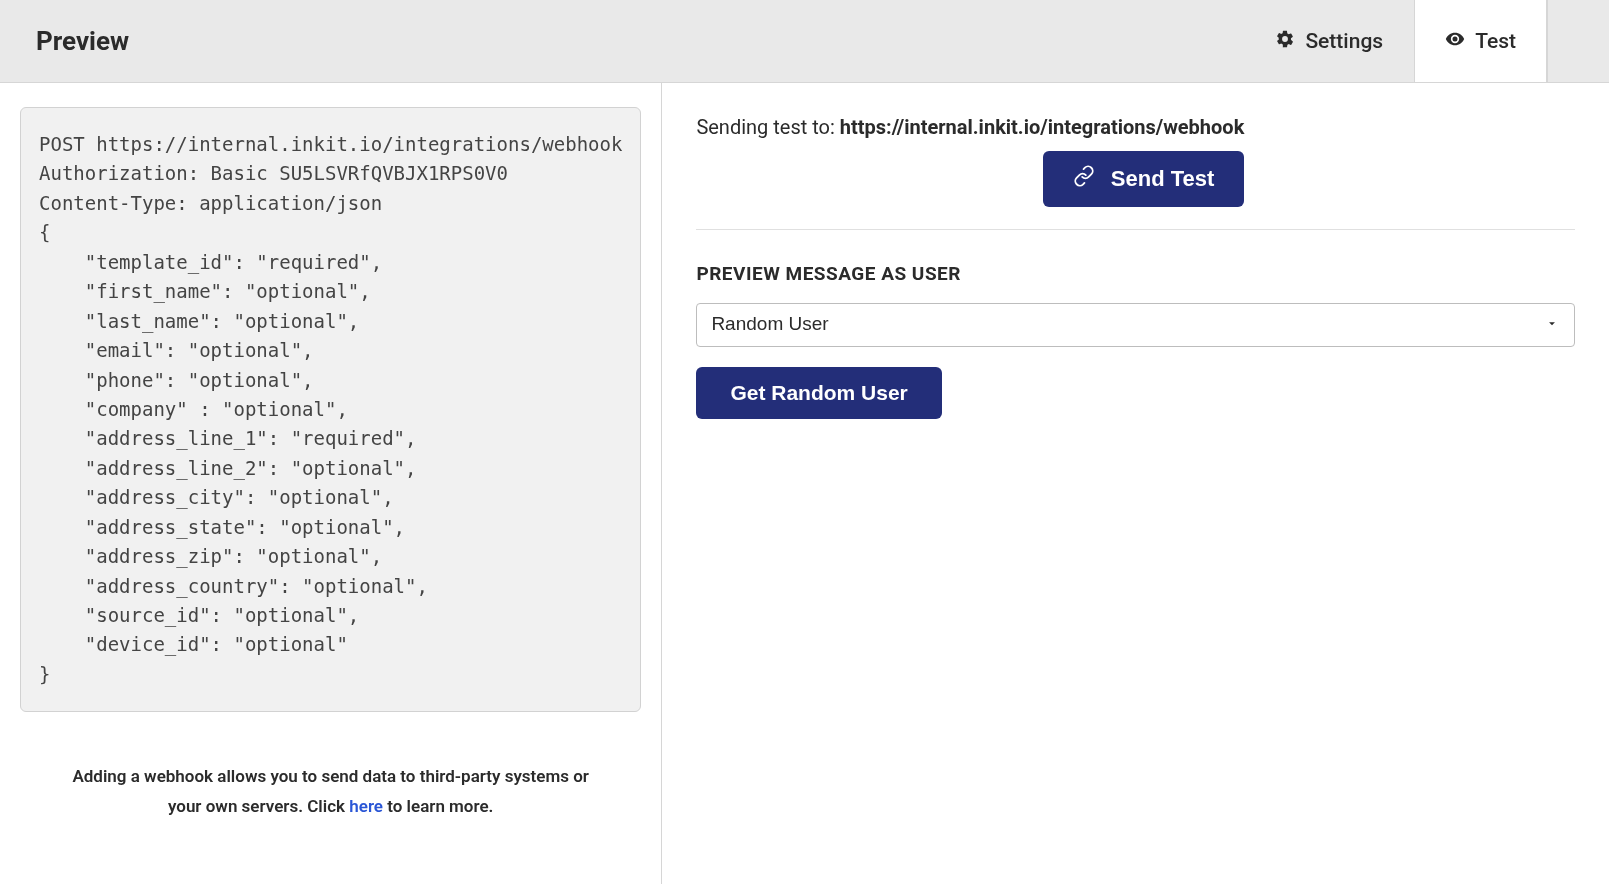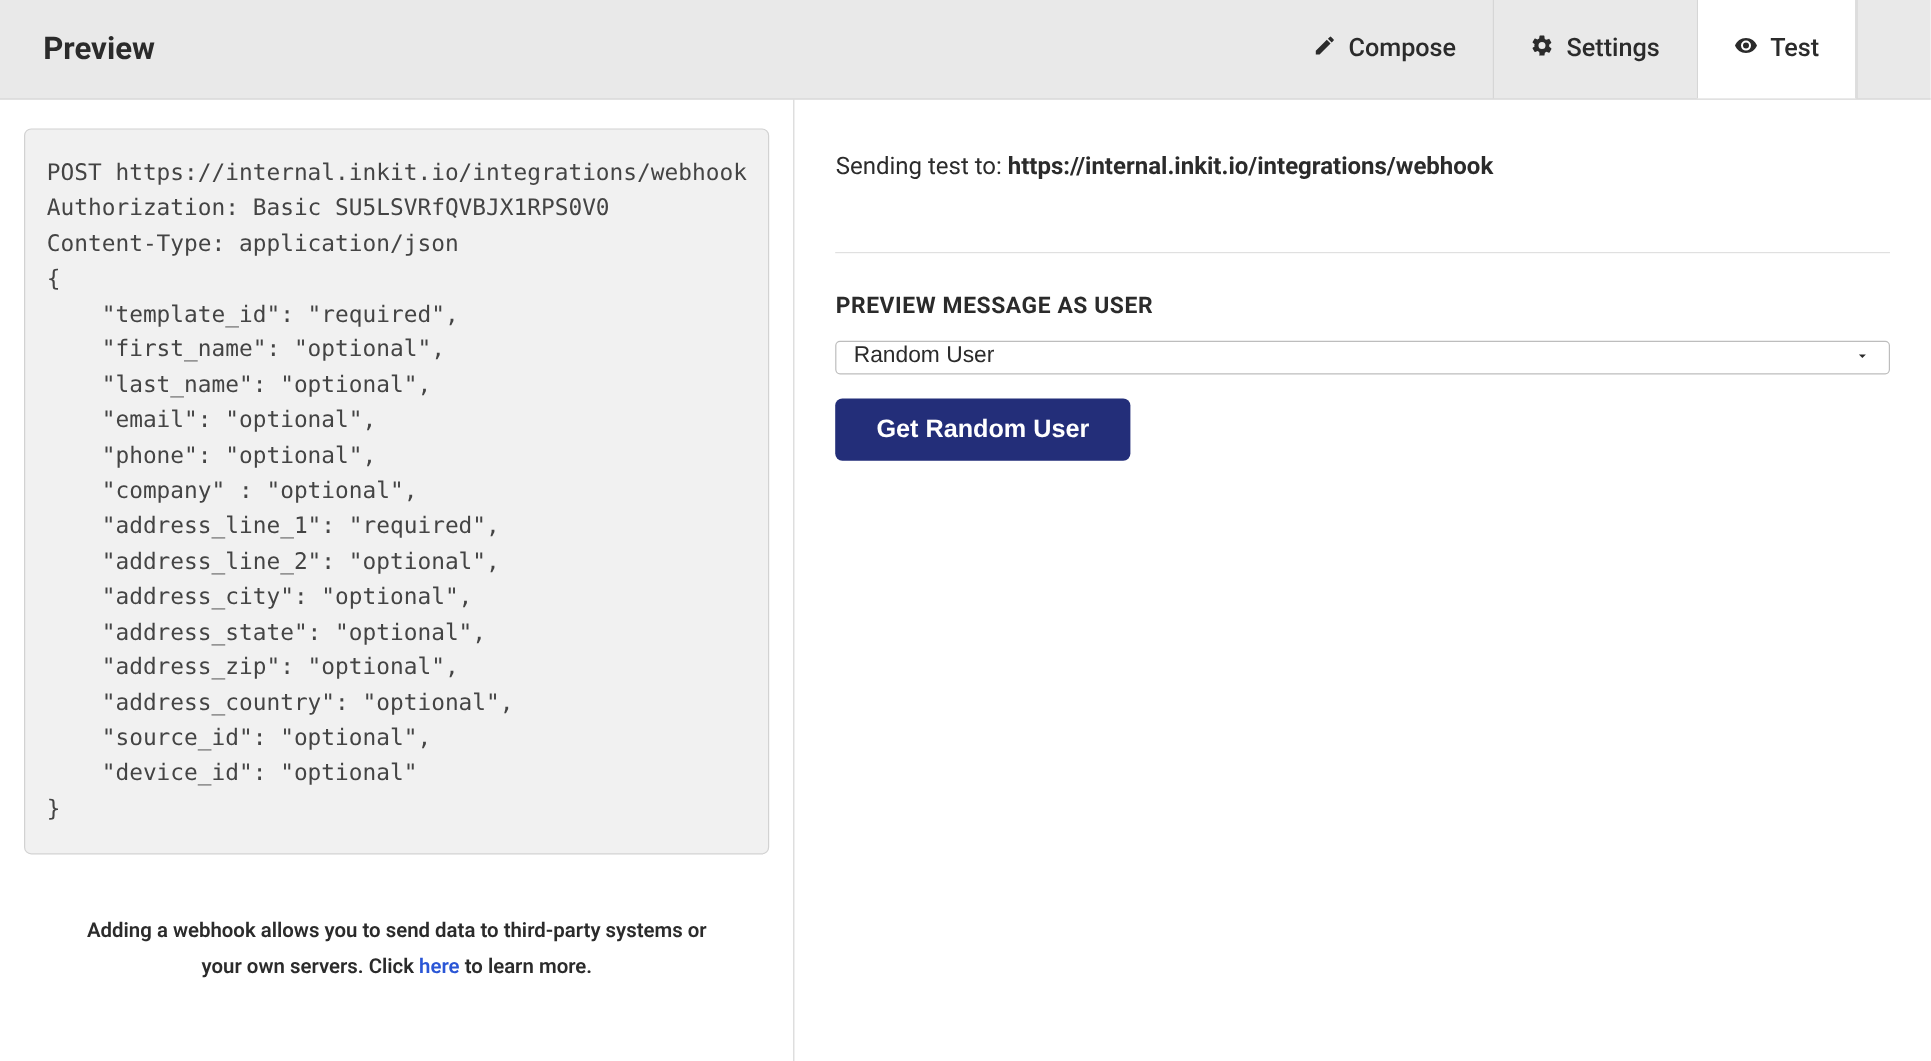"Compose" div.tab { html: <div> <span> <svg> <path></path> </svg> </span> <span>Compose</span> </div> -> none }
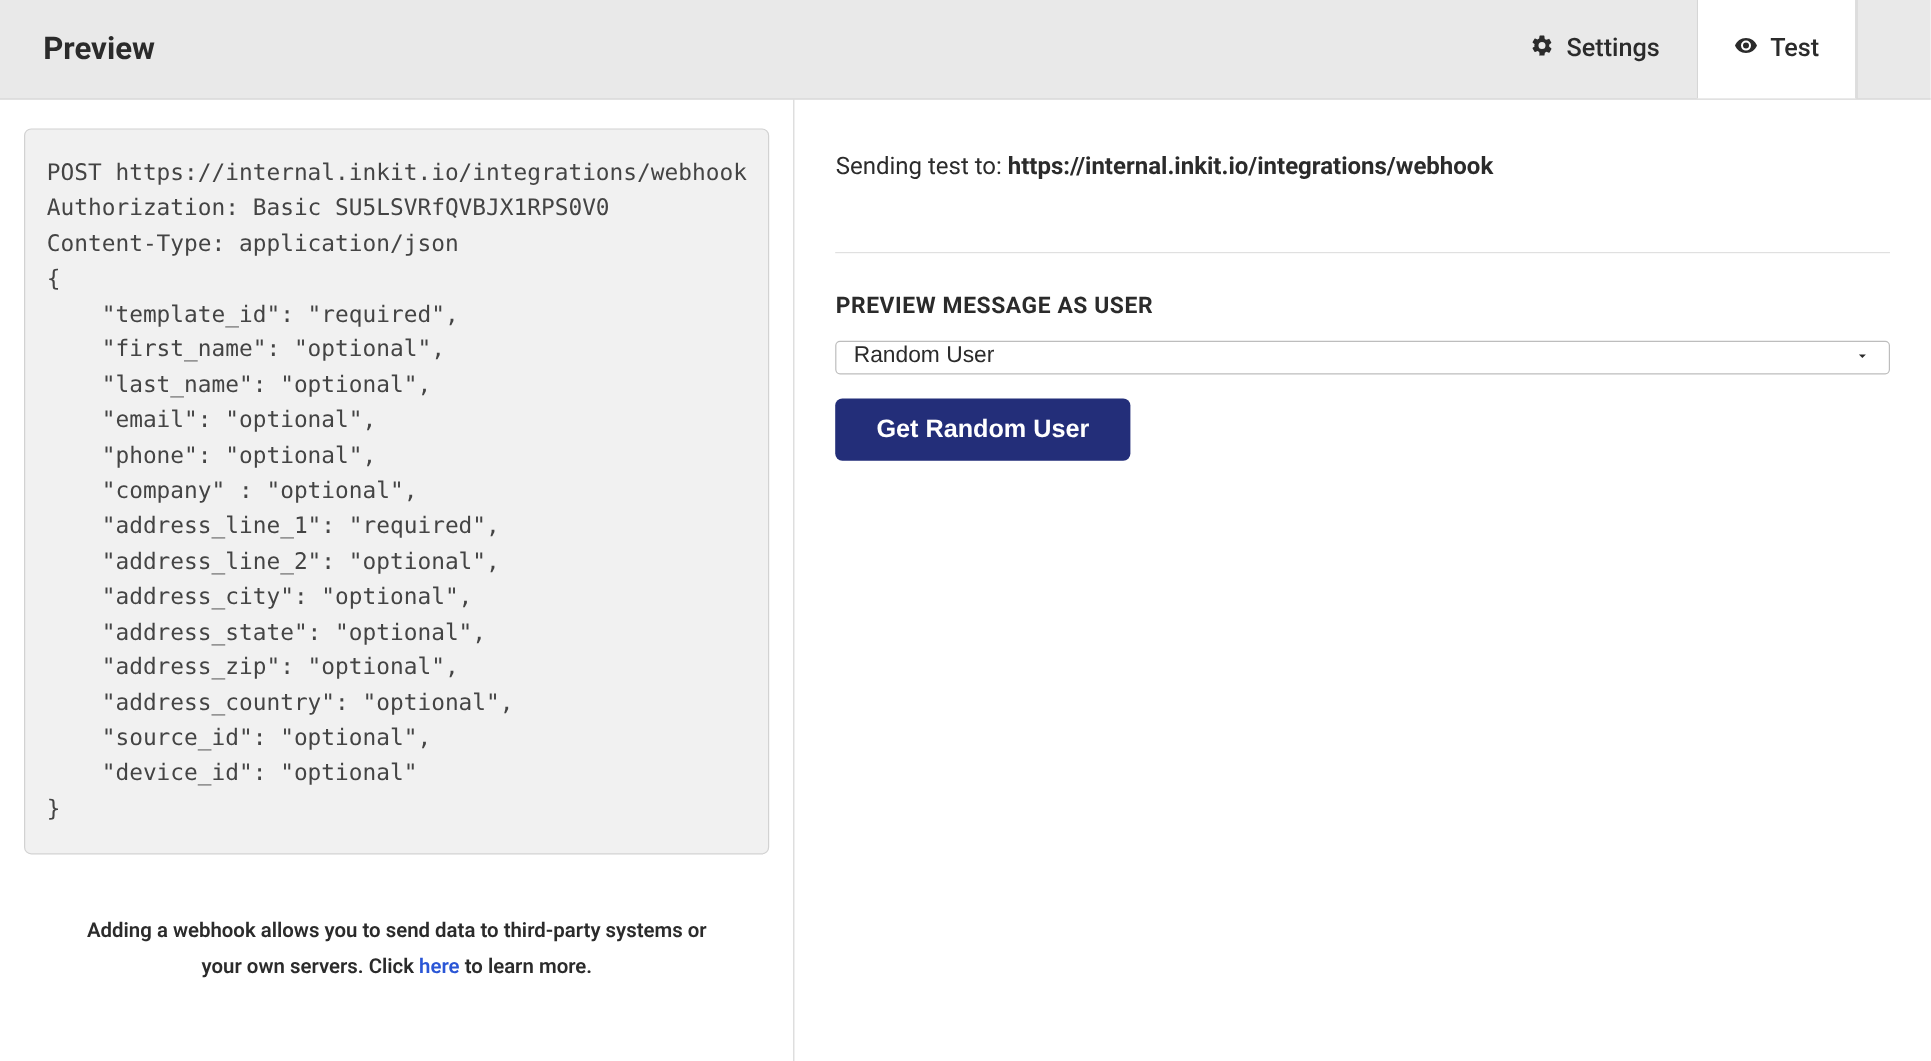"Sending test to:" .send-row { margin-top: 11px -> none; padding-bottom: 60px -> 22px }
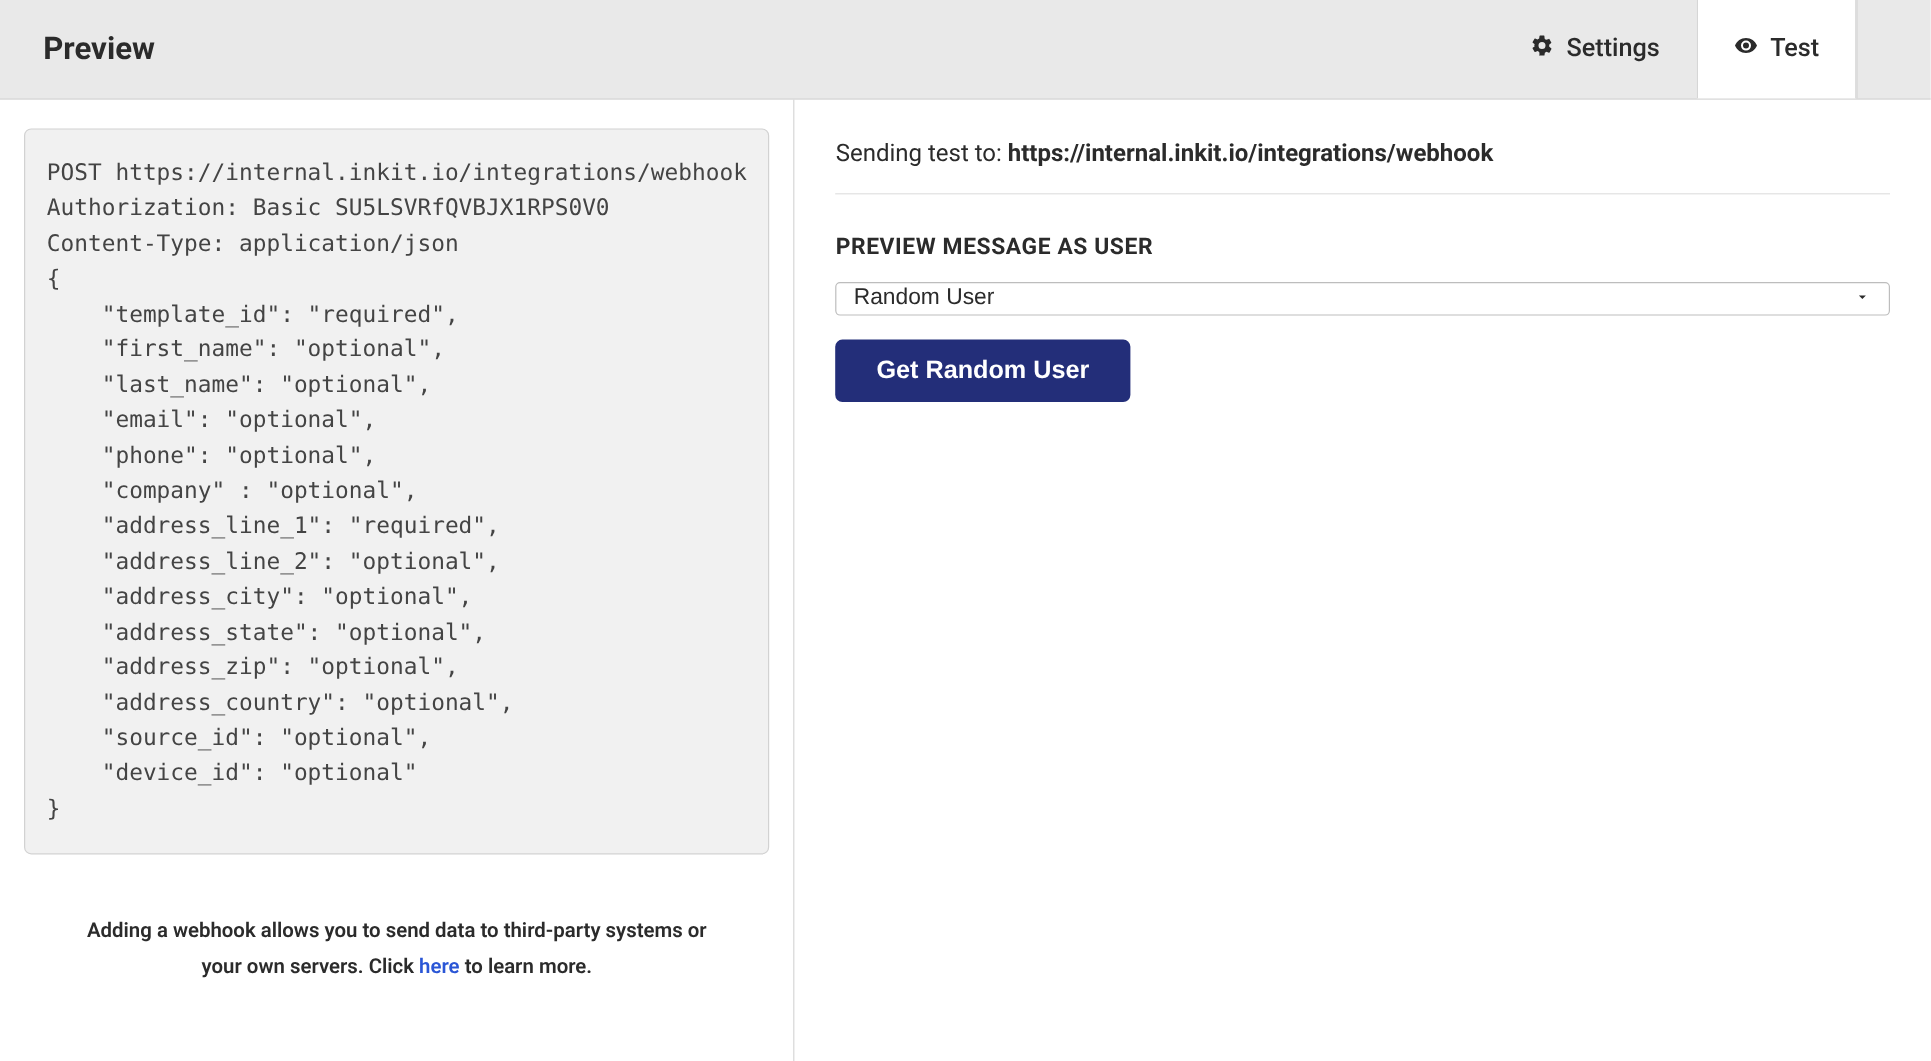"Send Test" div.send-button-wrap { html: none -> <div> <button> <span> <svg> <path></path> <path></path> </svg> </span> <span>Send Test</span> </button> </div> }
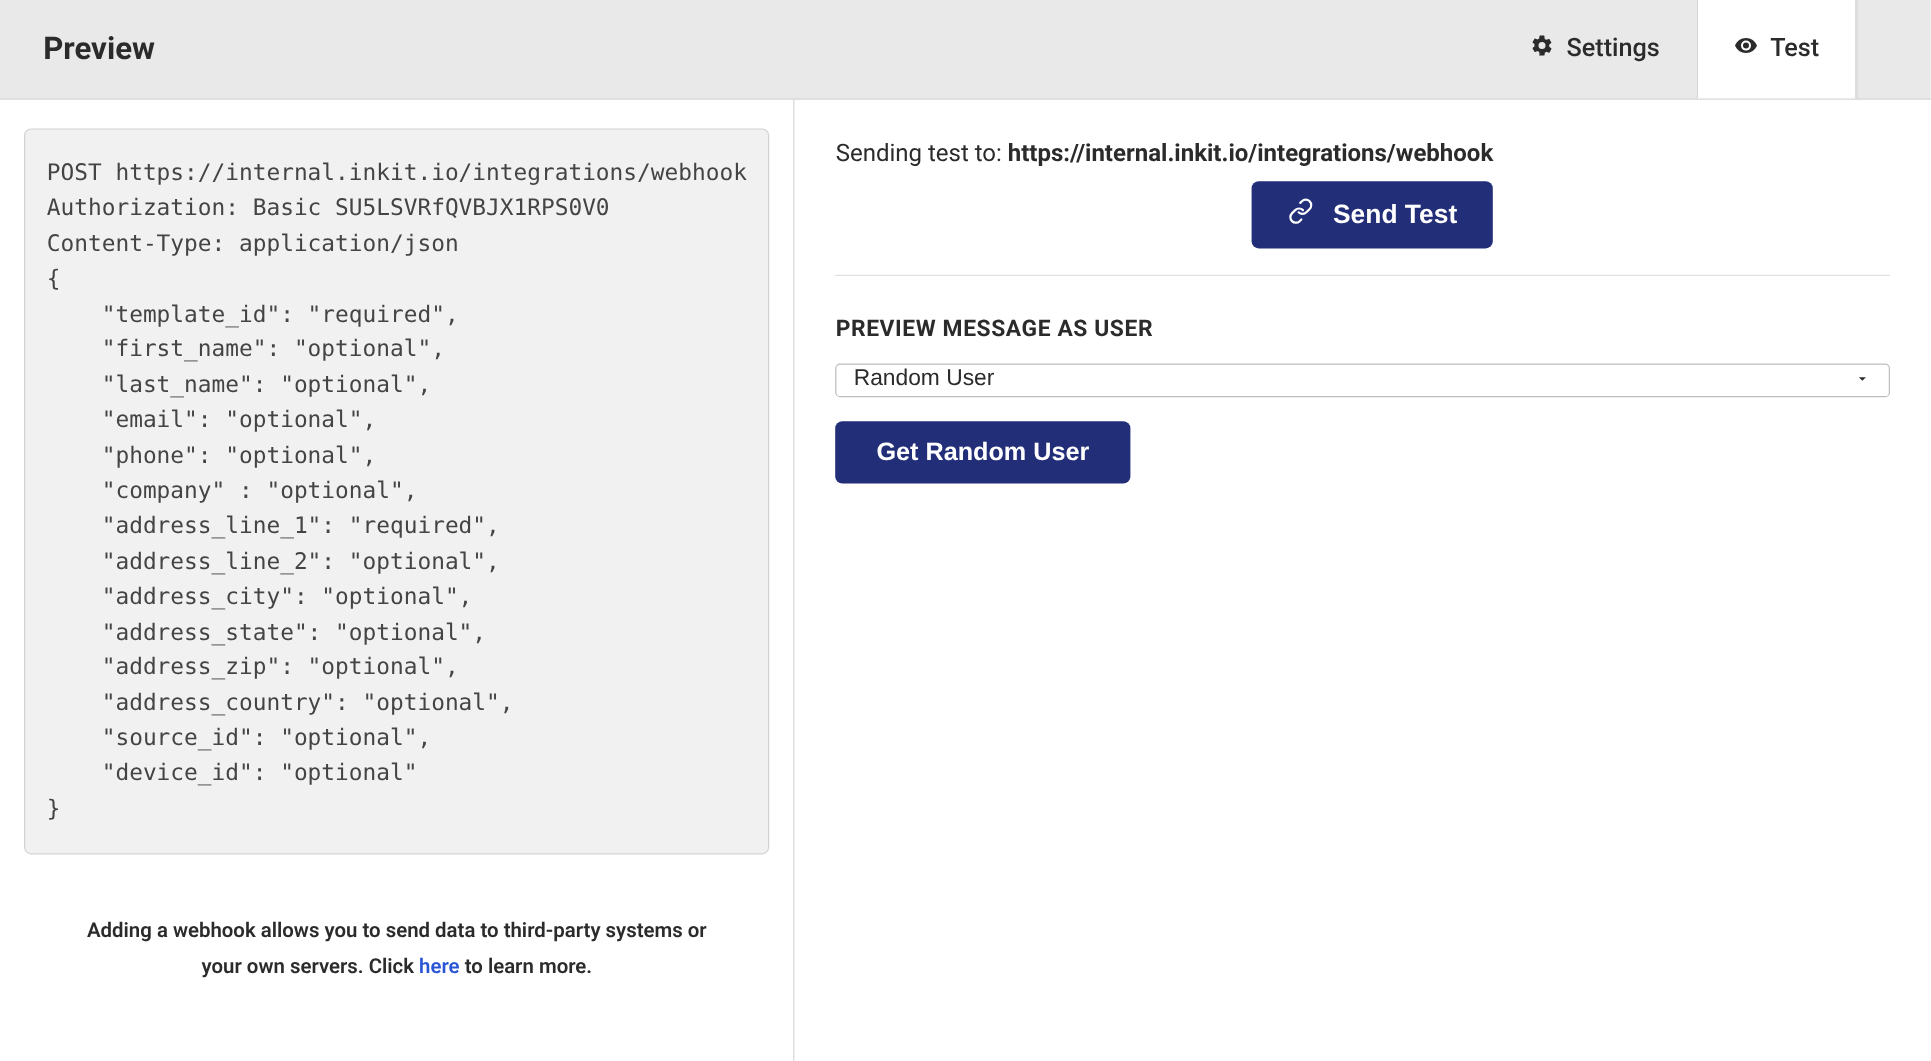"Random User" .select { height: 28px -> 44px }
